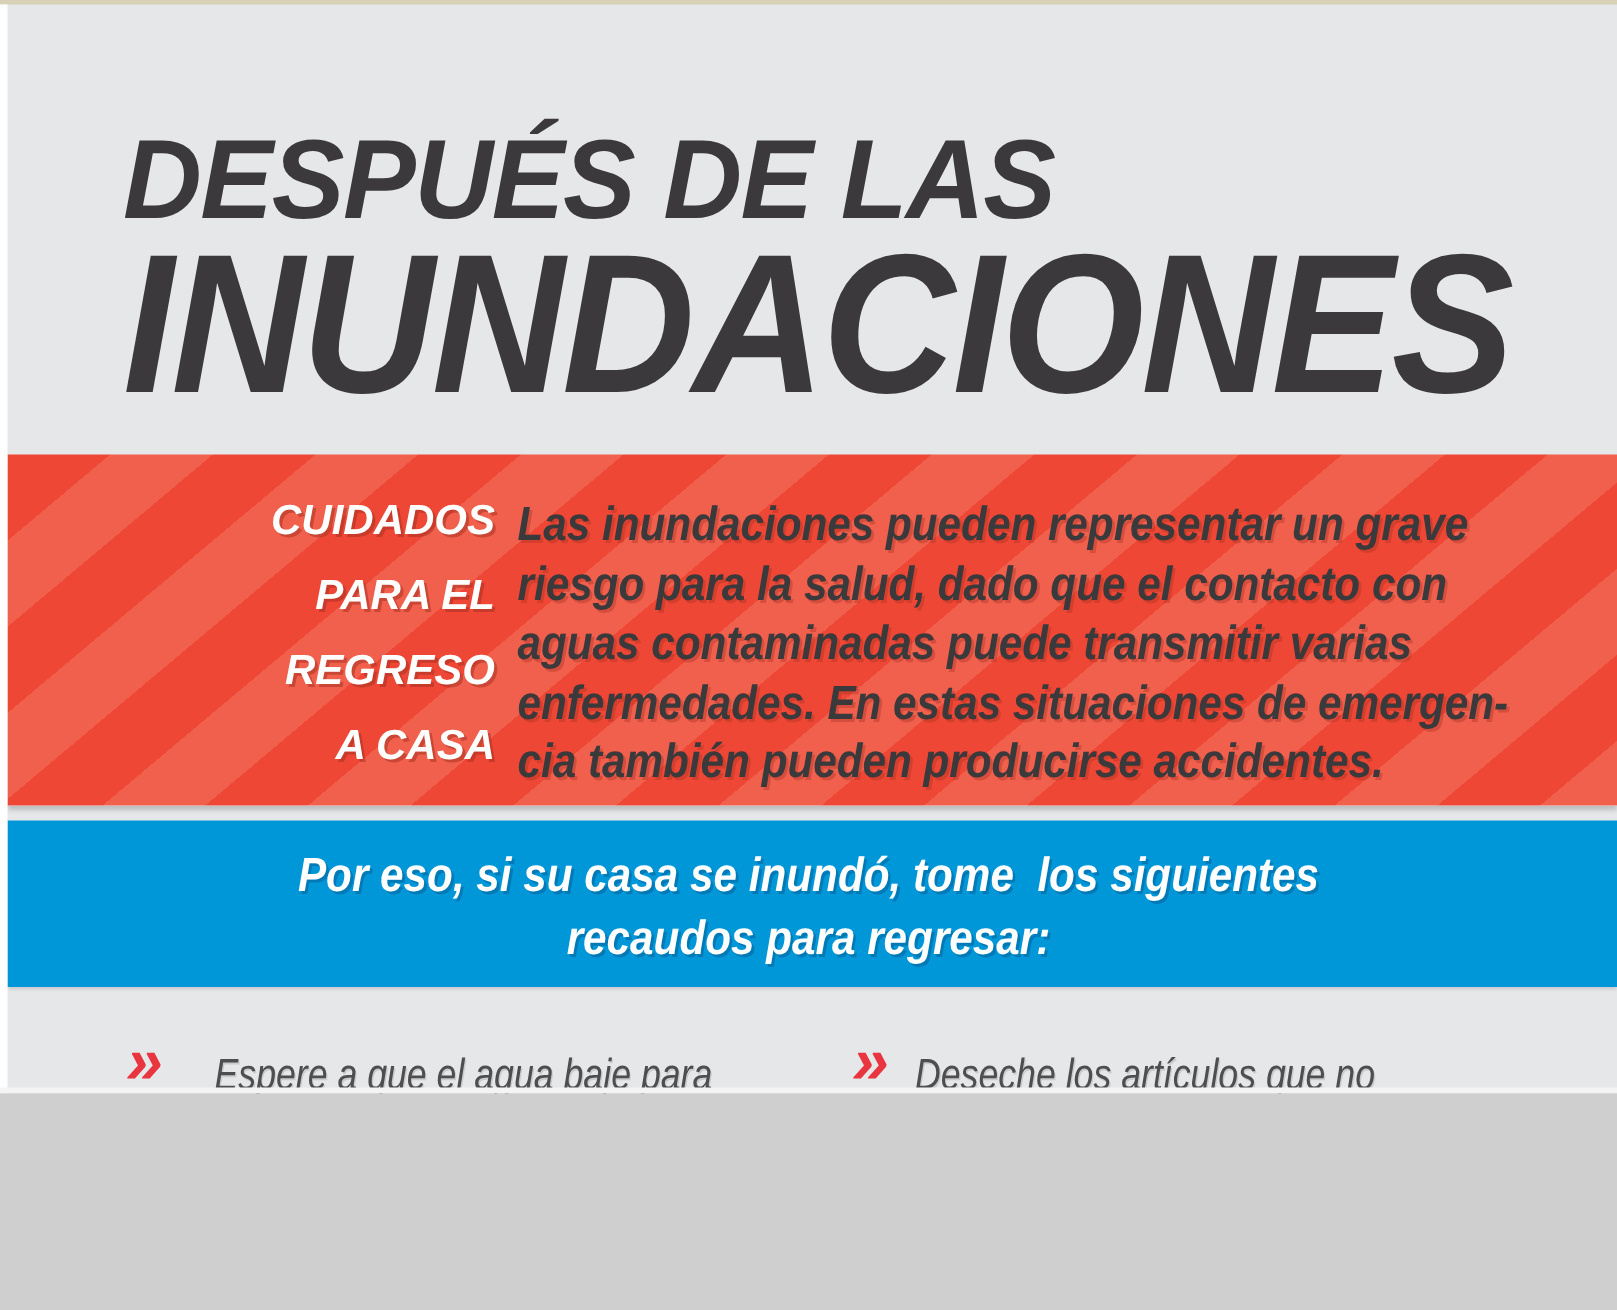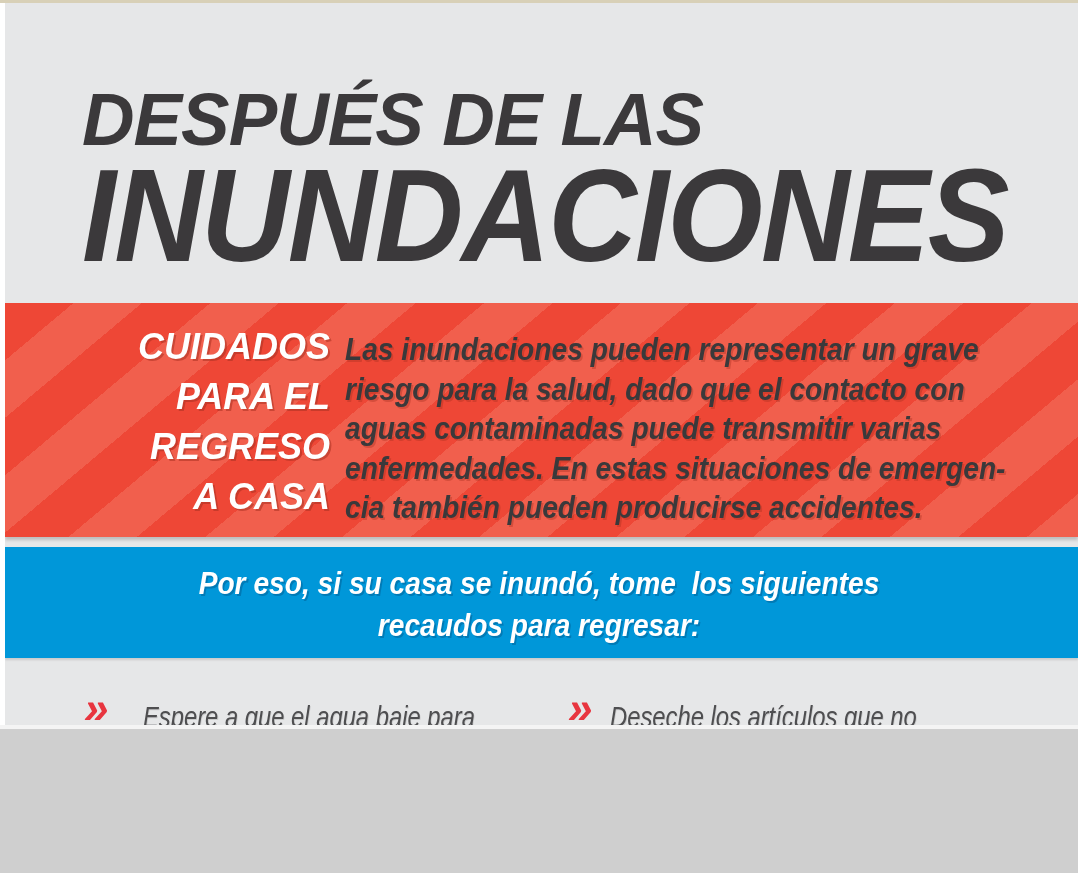"CUIDADOS" .care-heading { font-size: 36px -> 28px }
